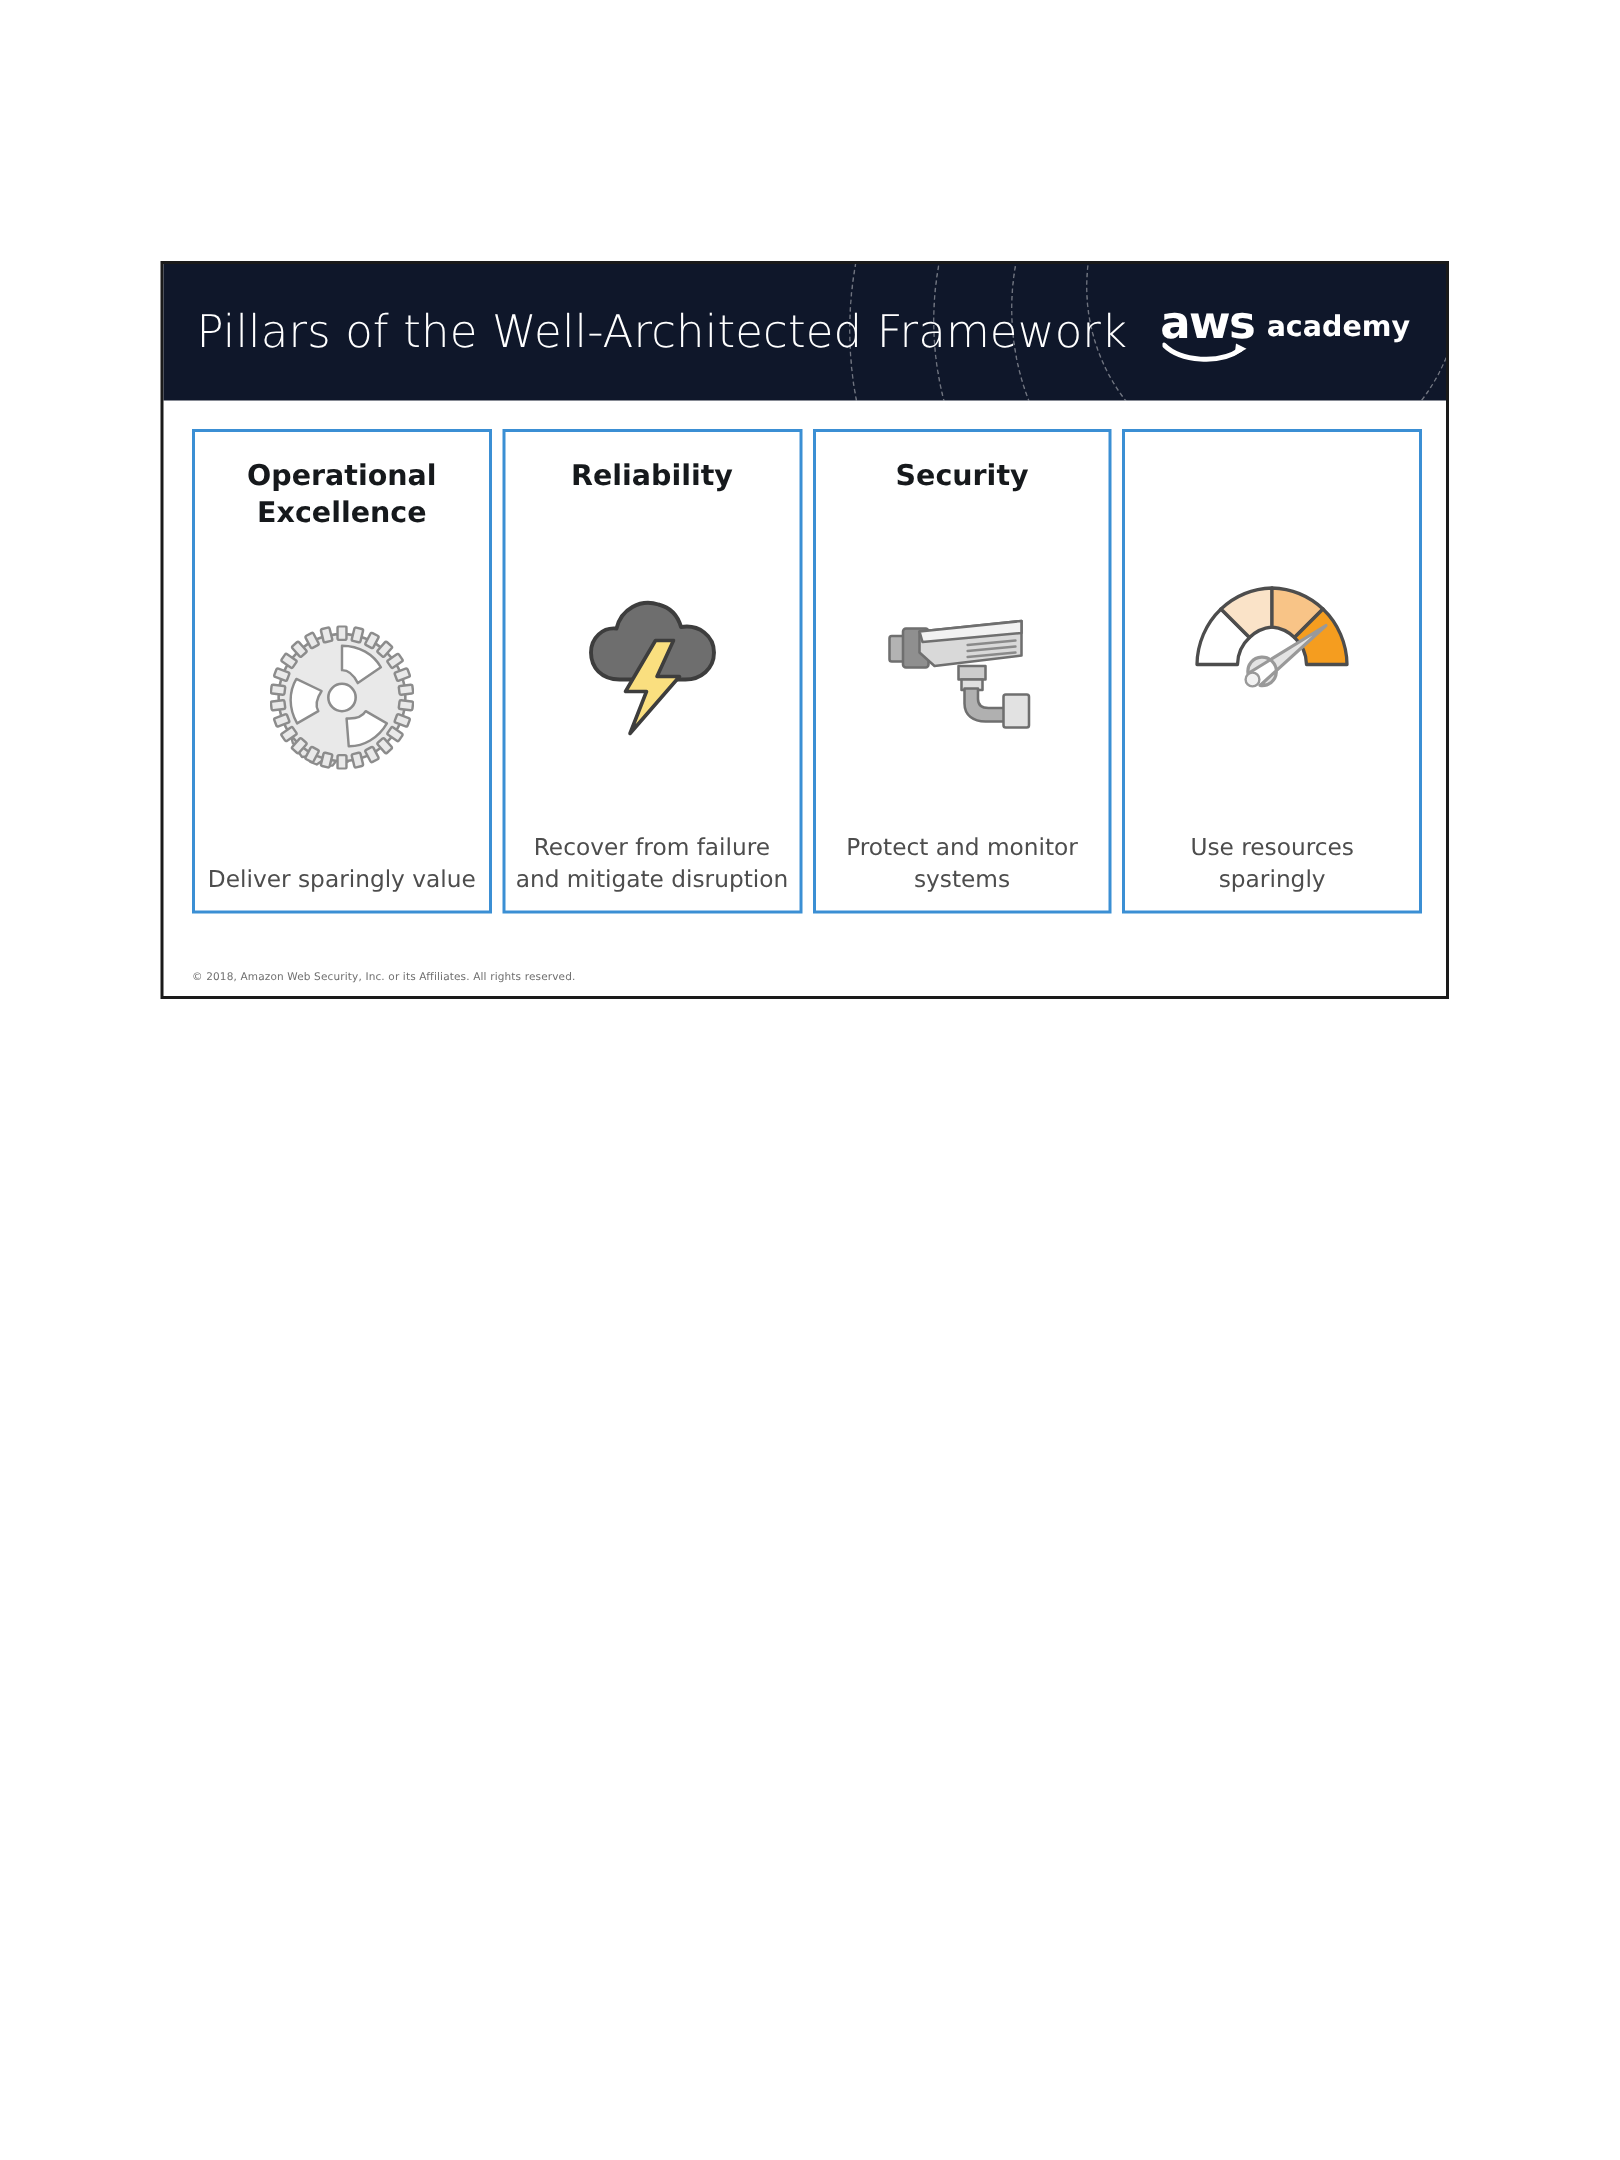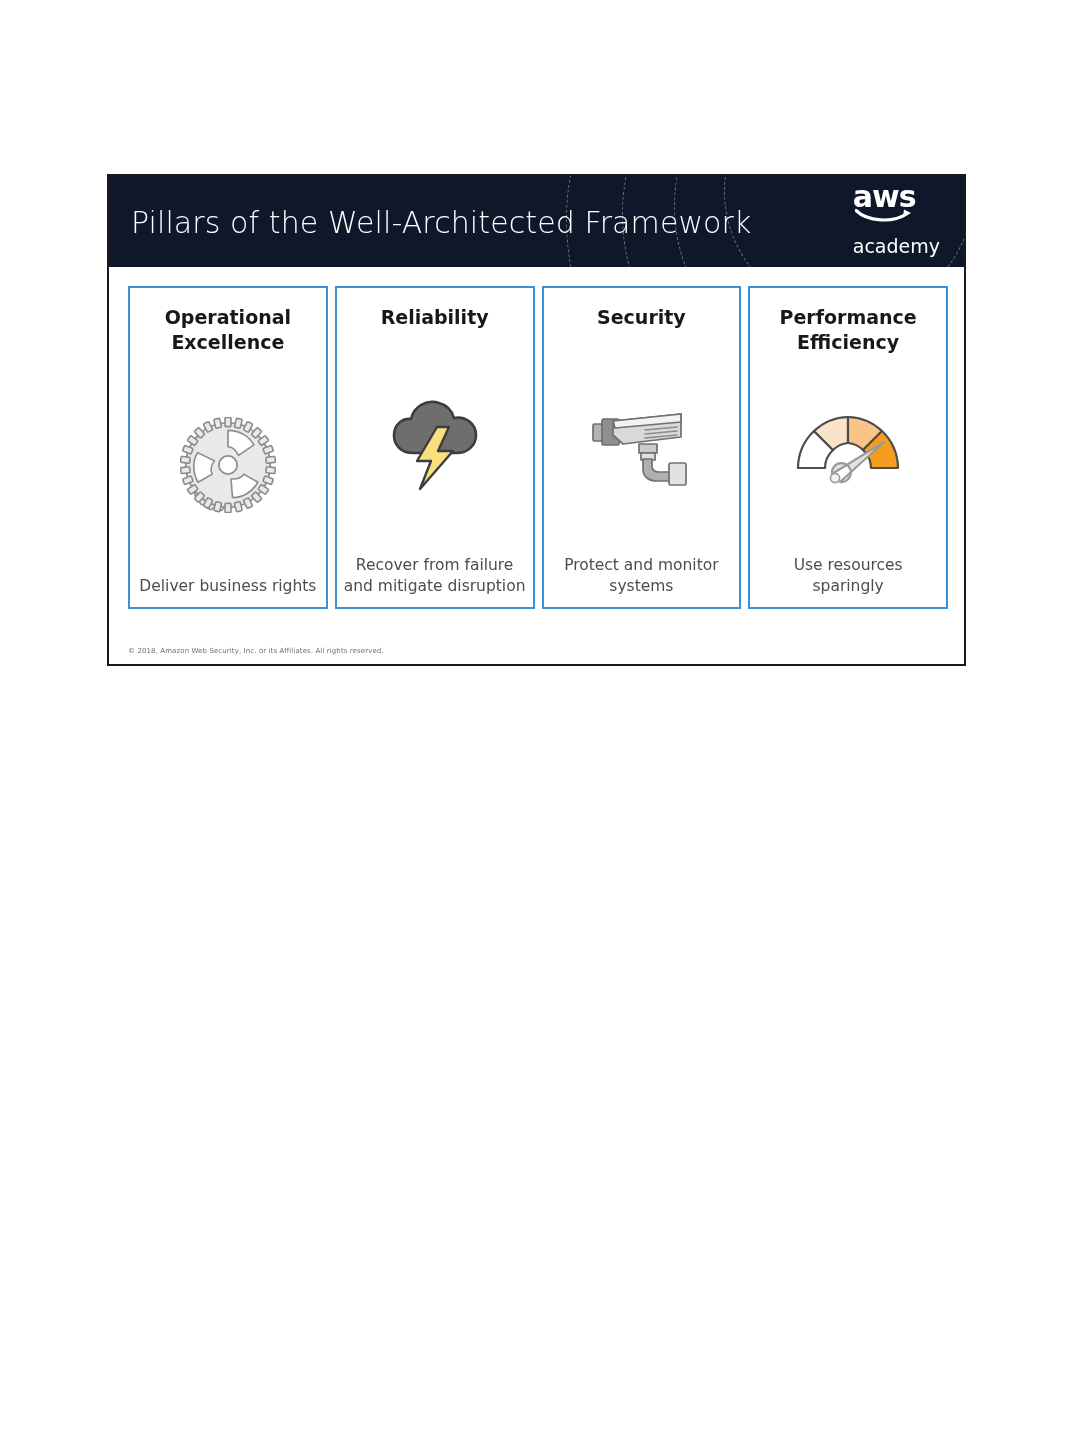"aws" #aws-logo { flex-direction: column -> none }
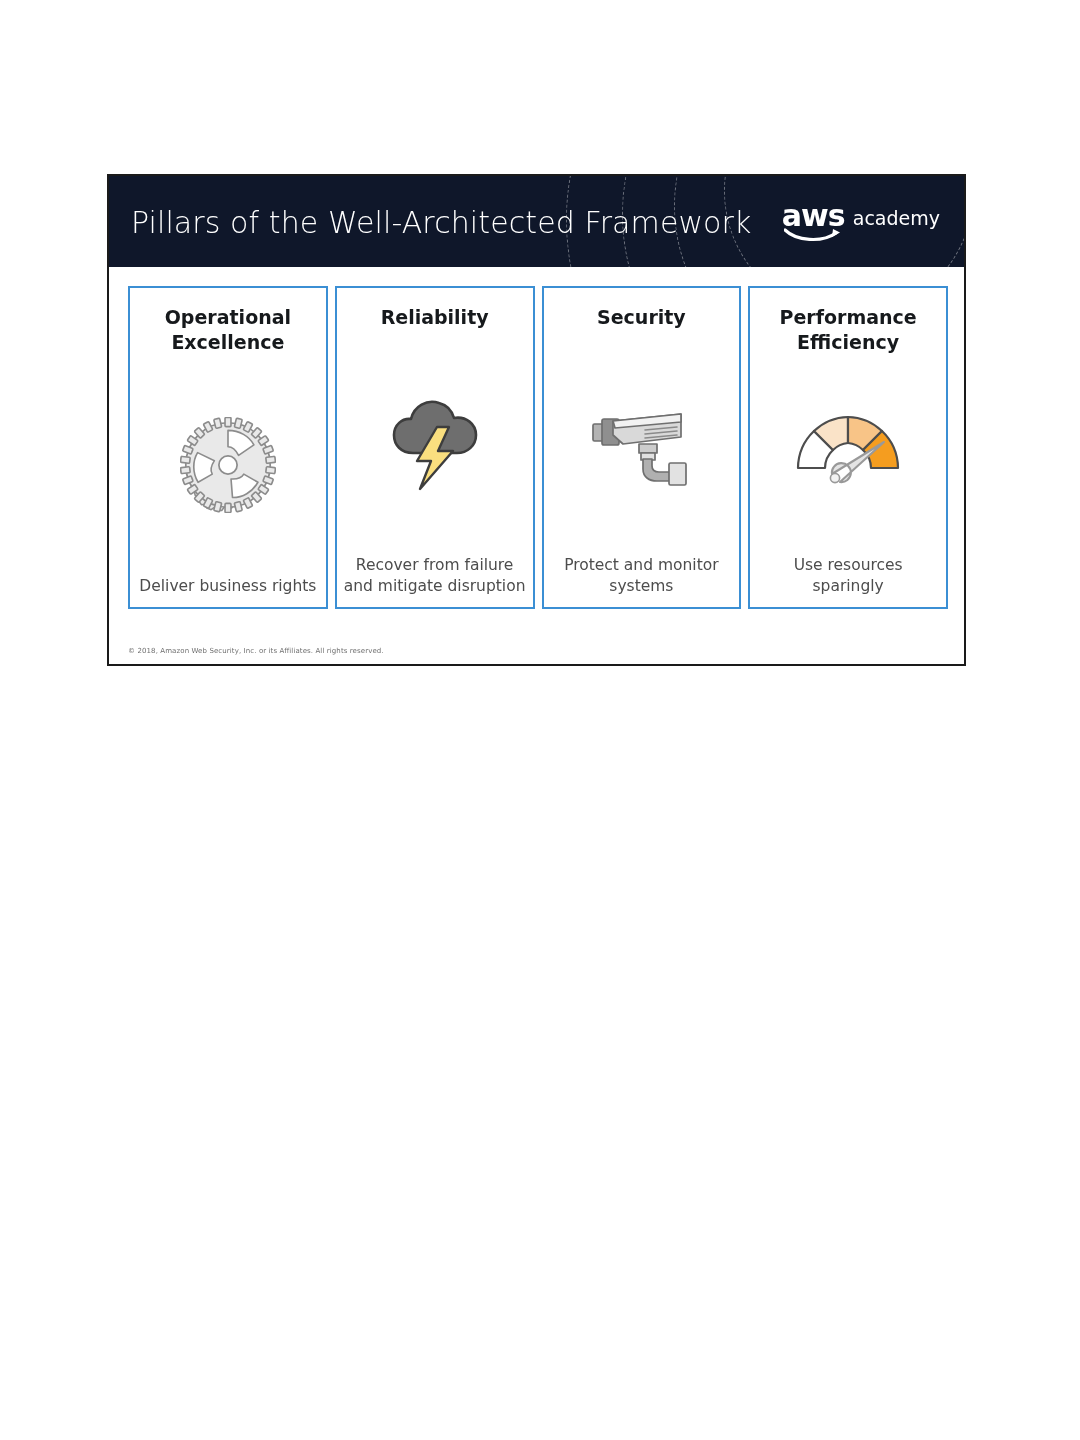"academy" .academy-word { font-weight: 400 -> 700 }
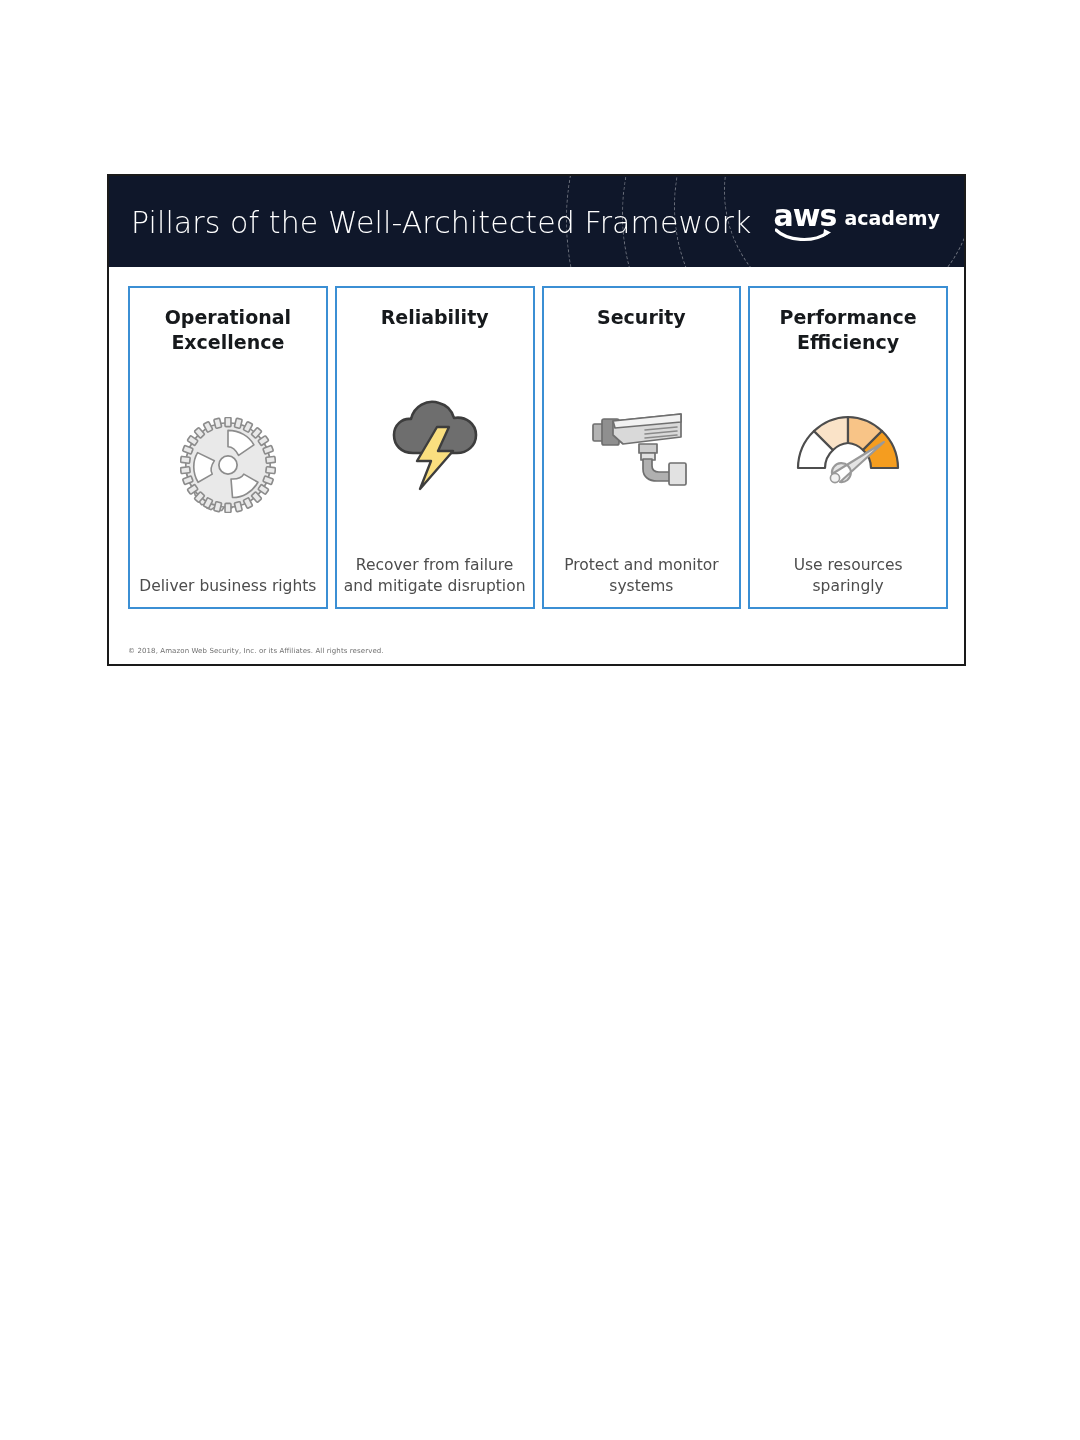"Performance Efficiency" div.card-title { html: <div>Performance Efficiency</div> -> none }
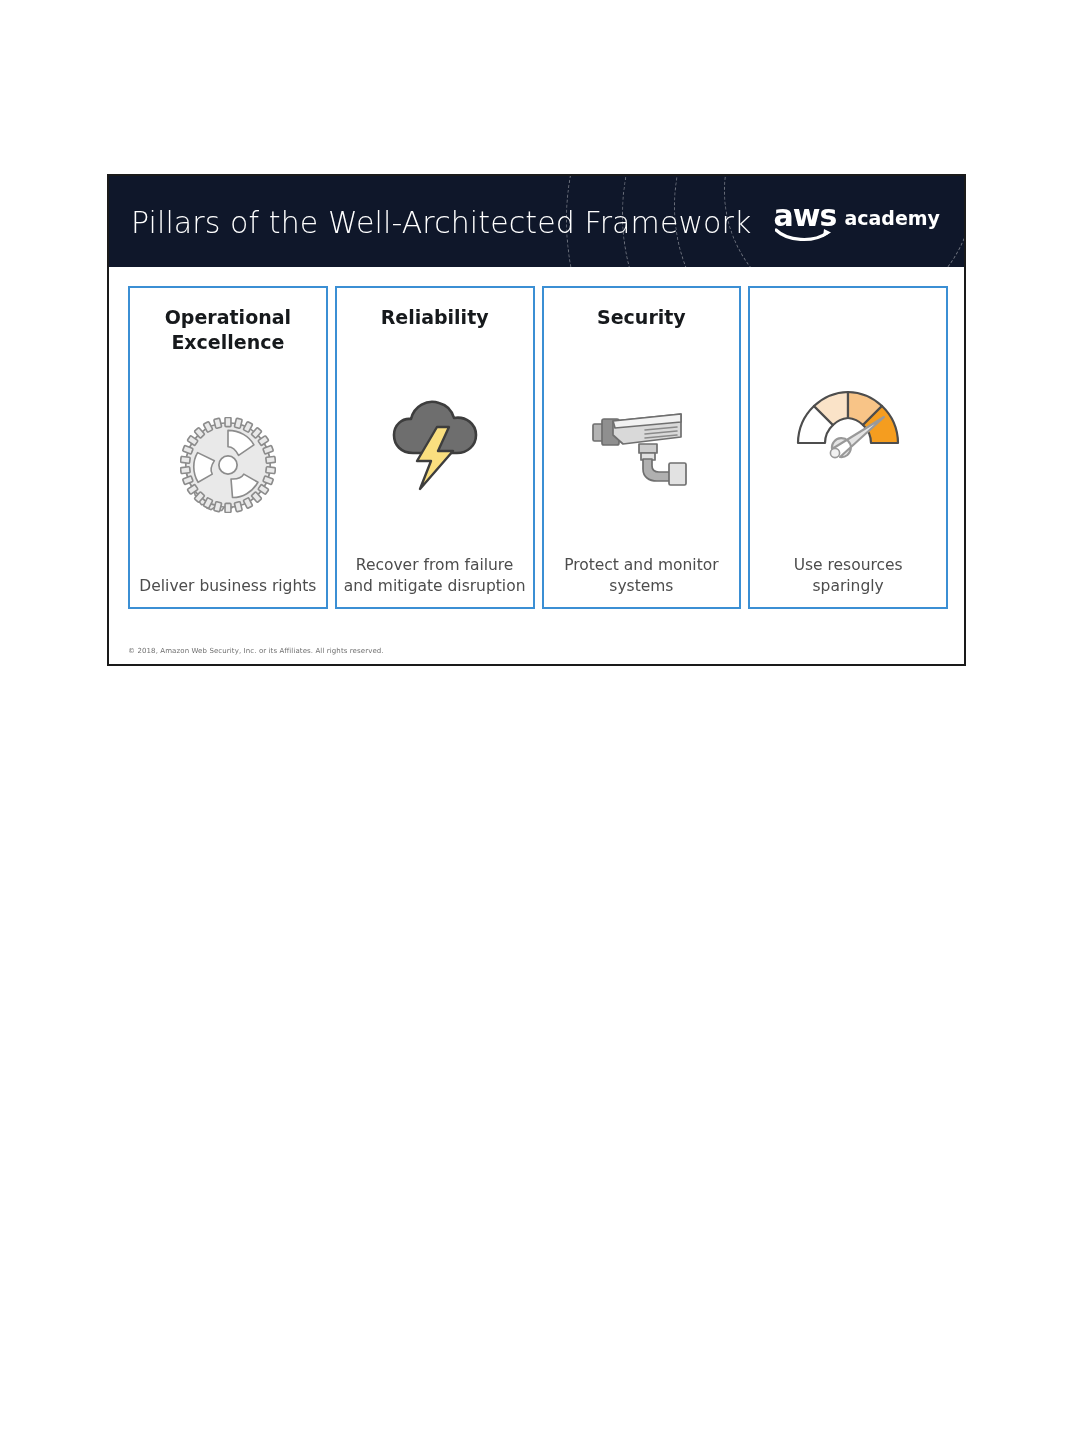"Deliver business rights" div.card-desc { text: business rights -> sparingly value }
